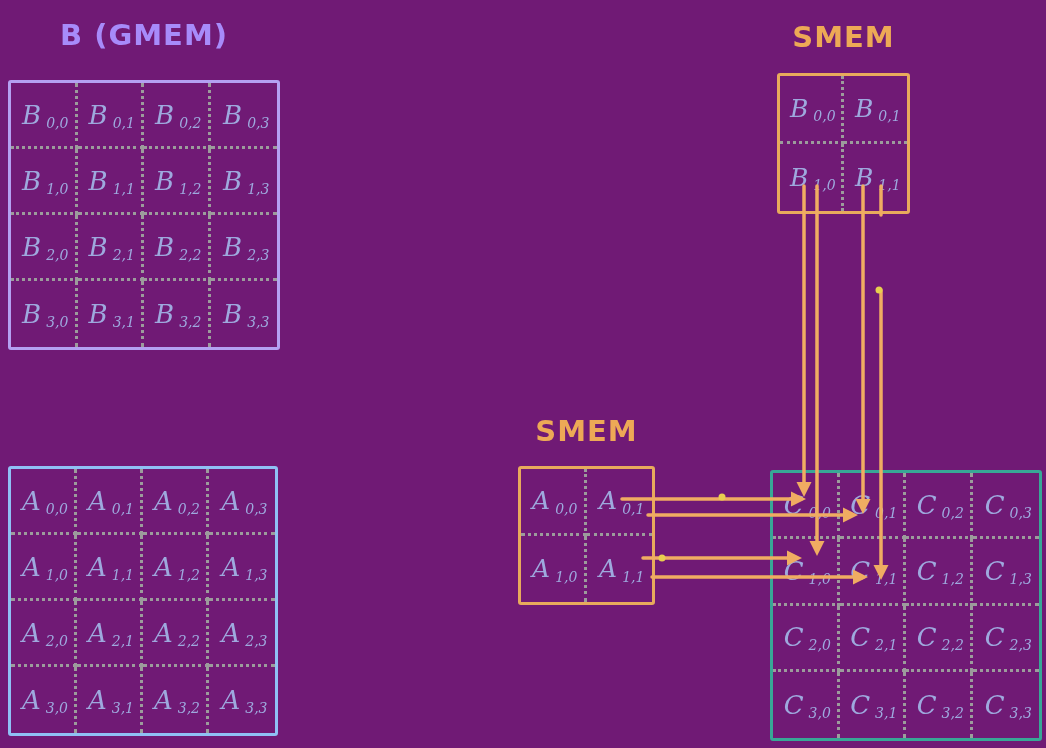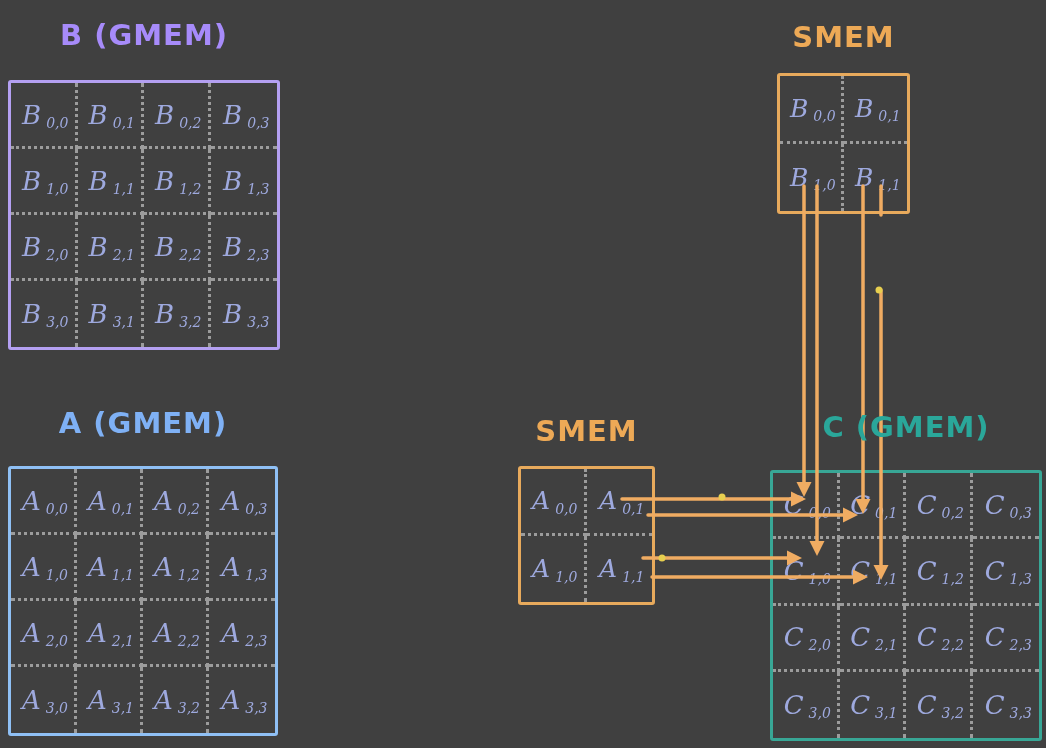"B (GMEM)" #canvas { background: #404040 -> #701a75 }
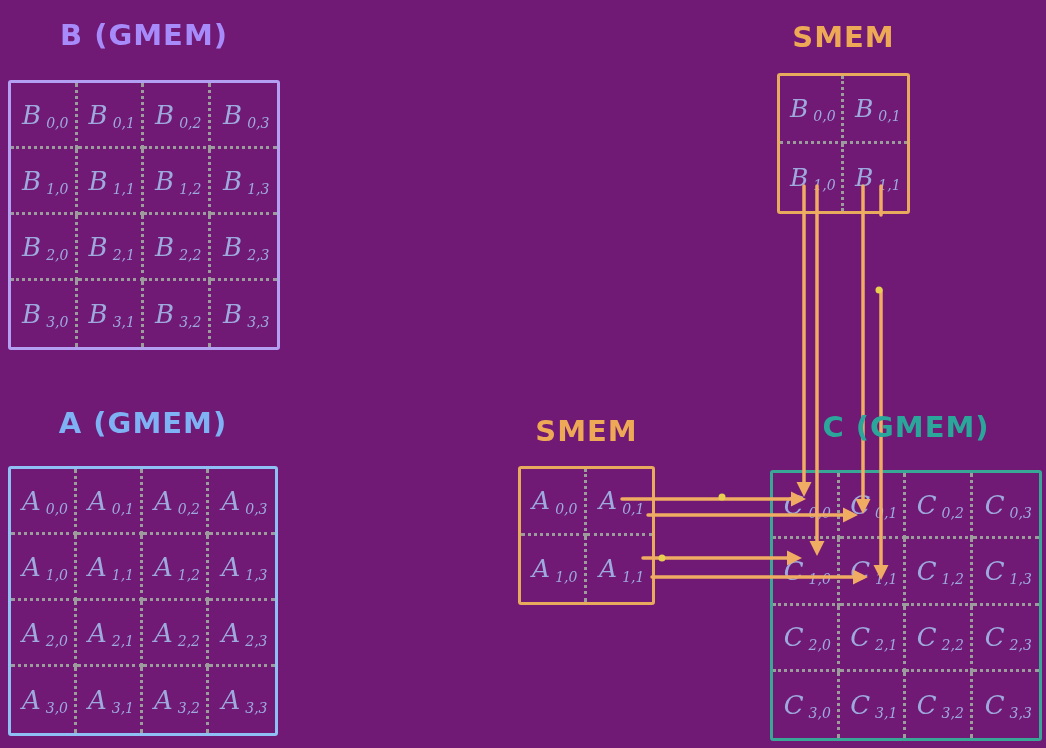"A (GMEM)" div.matrix-title { html: <div>A (GMEM)</div> -> none }
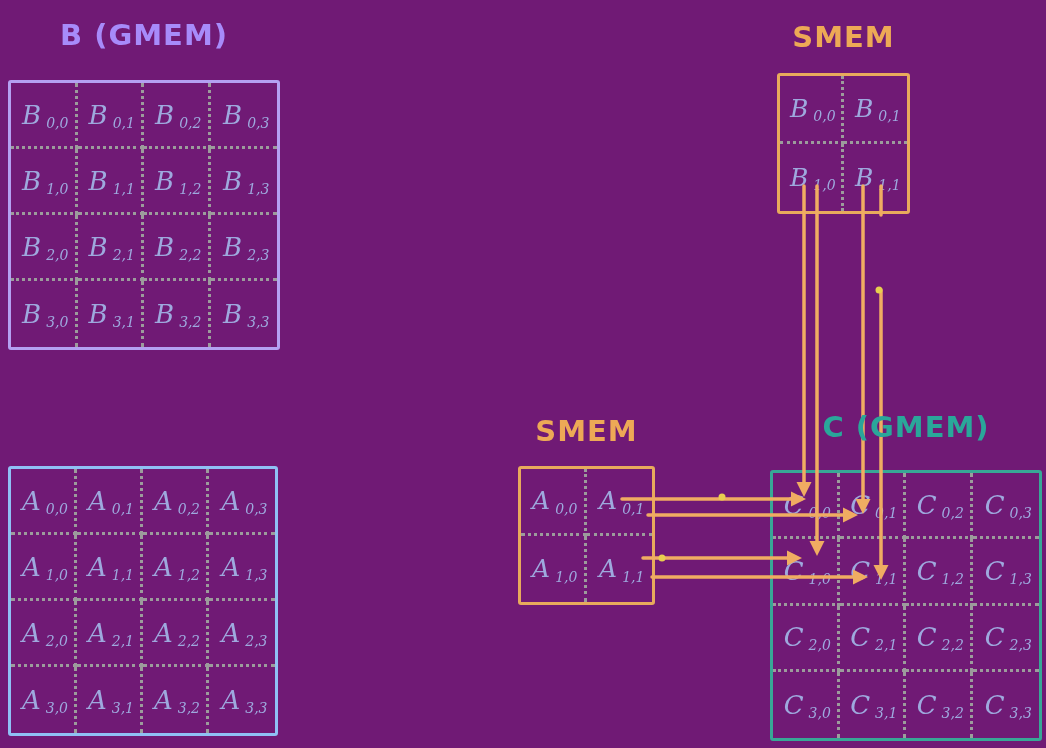"C (GMEM)" div.matrix-title { html: <div>C (GMEM)</div> -> none }
